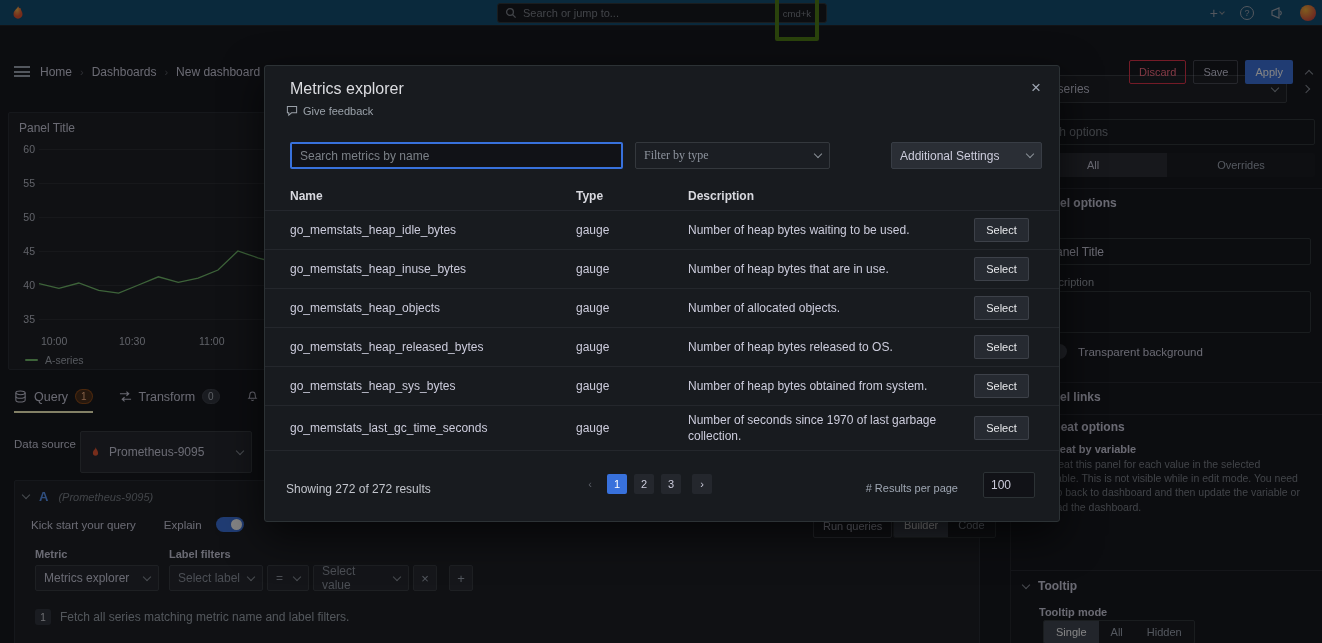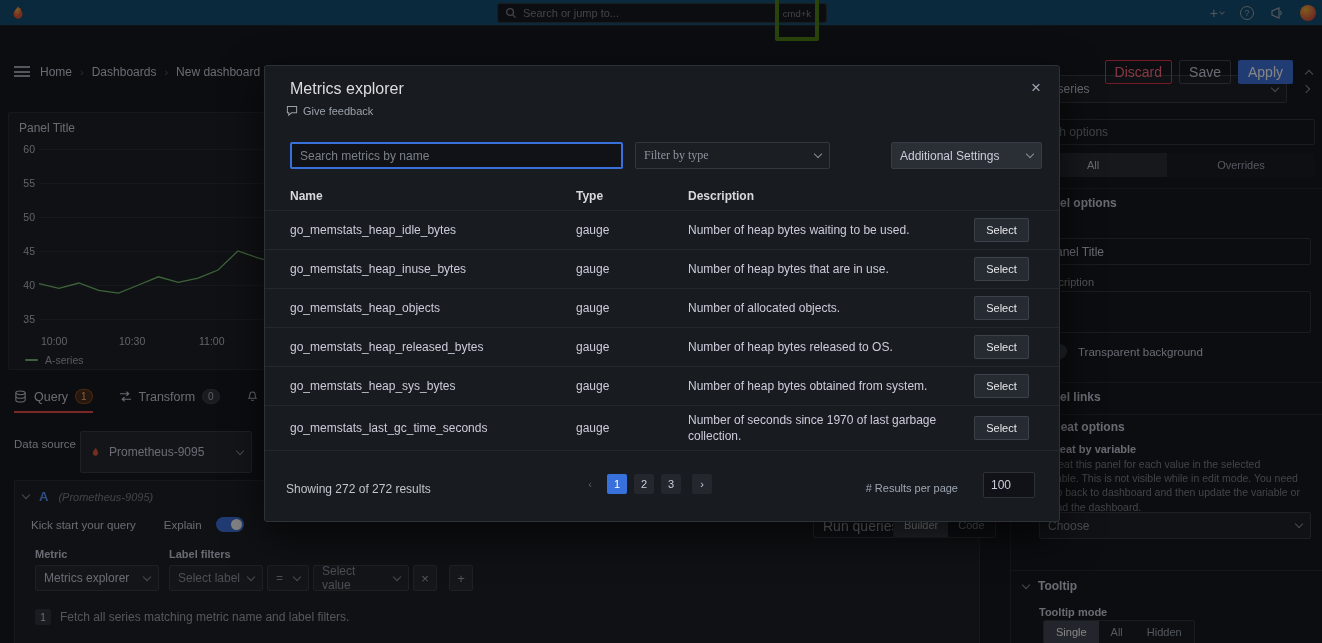"Discard" .btn { font-size: 14px -> 11px }
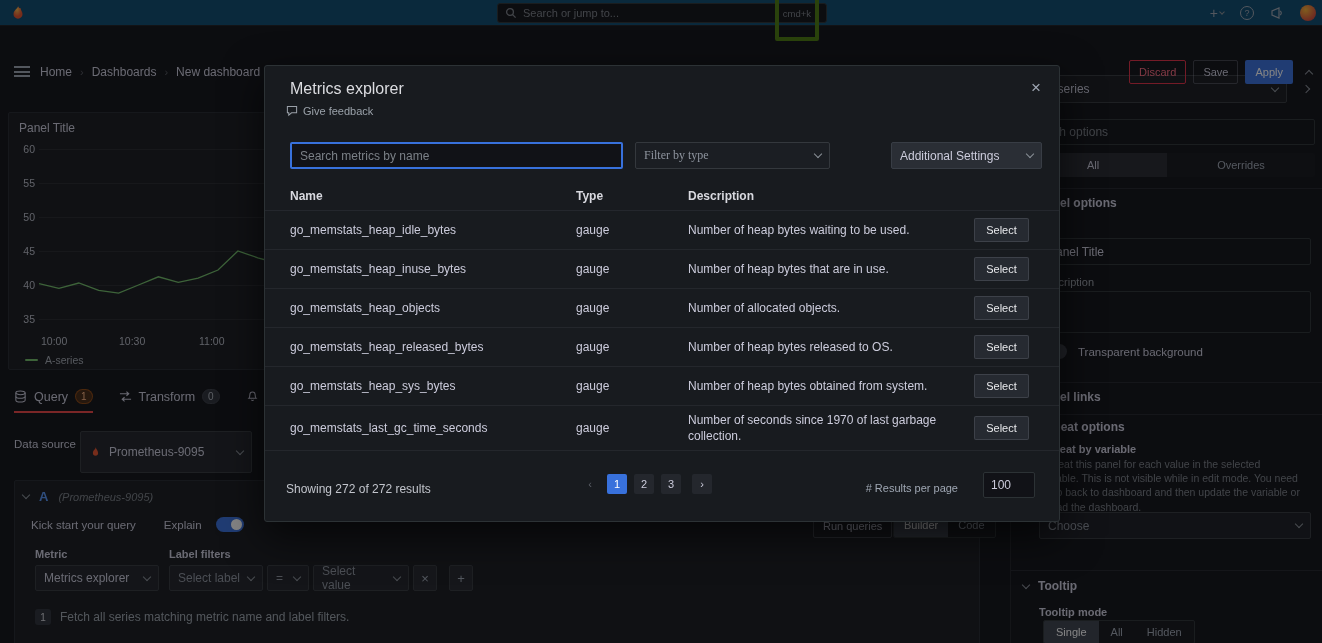"Query" .etab.active { border-bottom: 2px solid #ef4444 -> 2px solid #fef9c3 }
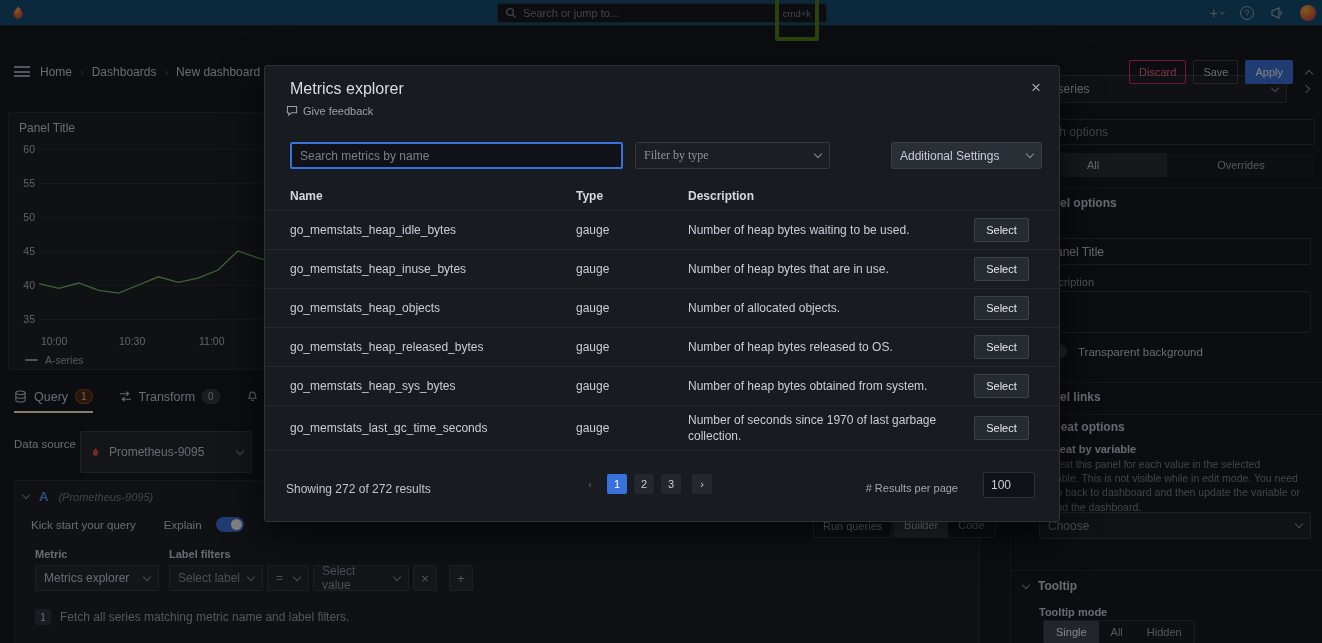"Choose" div.gselect { html: <div> <span>Choose</span> <span></span> </div> -> none }
